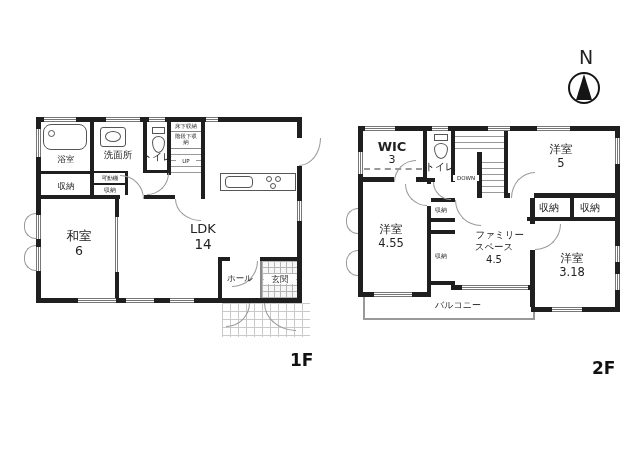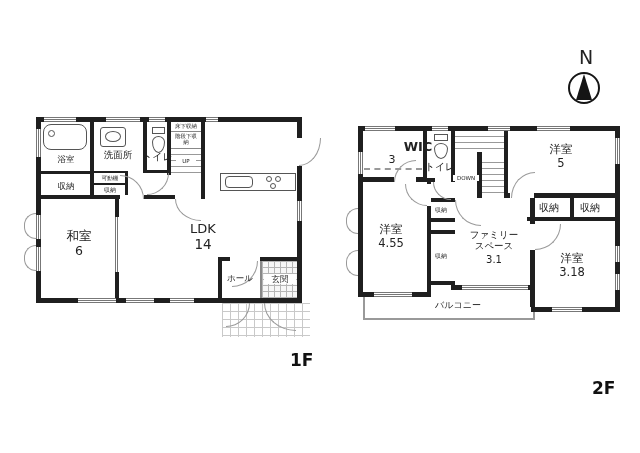"WIC" div.lbl { margin-left: 26px -> none }
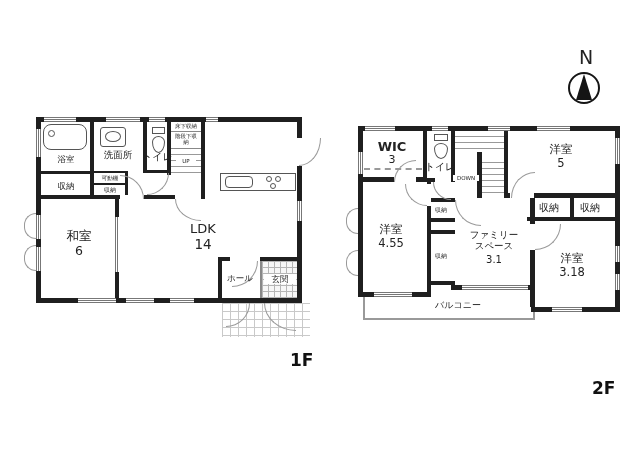"ファミリー" div.lbl { text-align: none -> right }
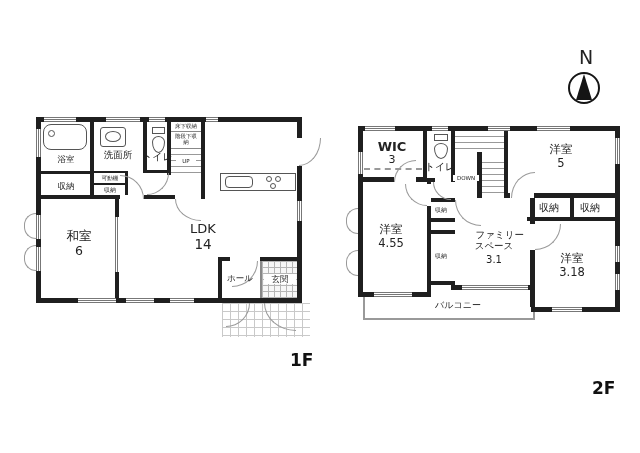"スペース" div.lbl { font-family: Liberation Serif, serif -> none }
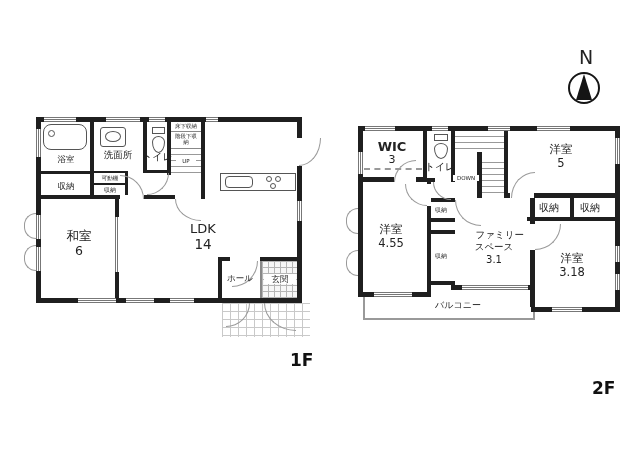"3.1" div.lbl { text: 3.1 -> 4.5 }
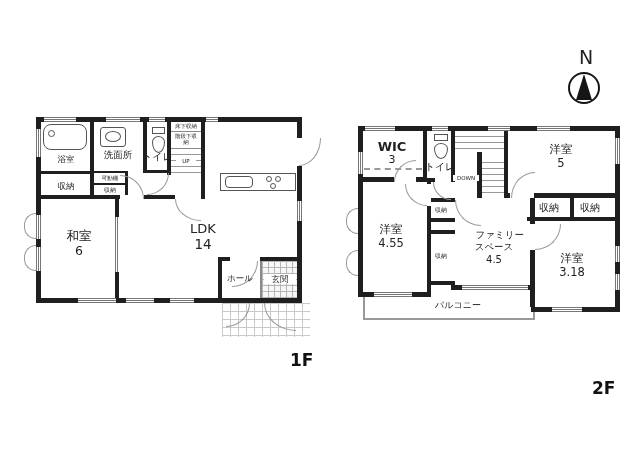"2F" div.floorcap { top: 378px -> 358px }
